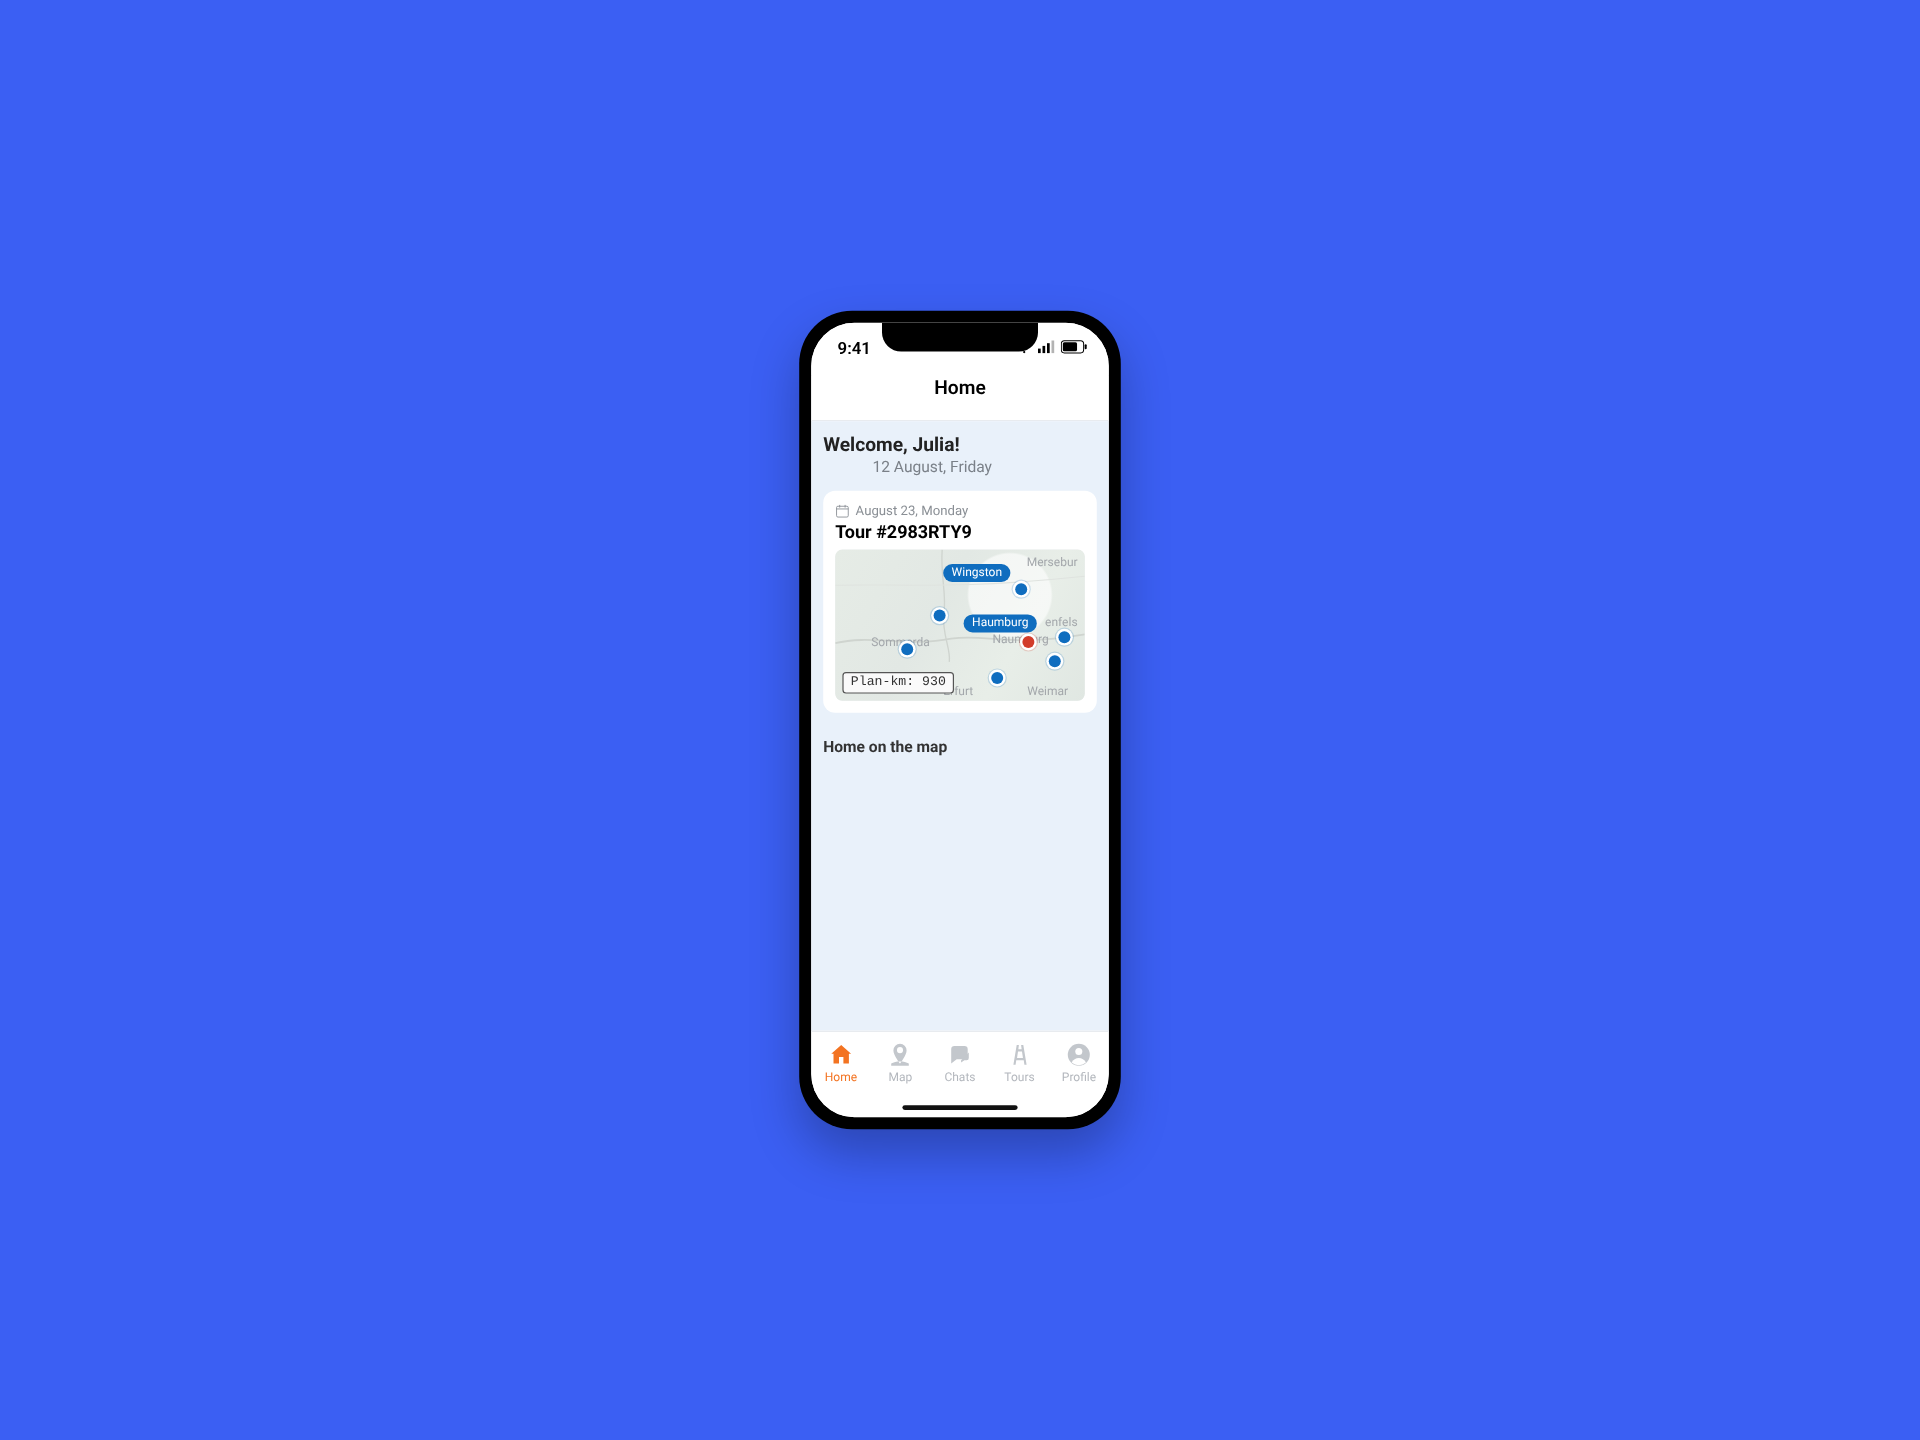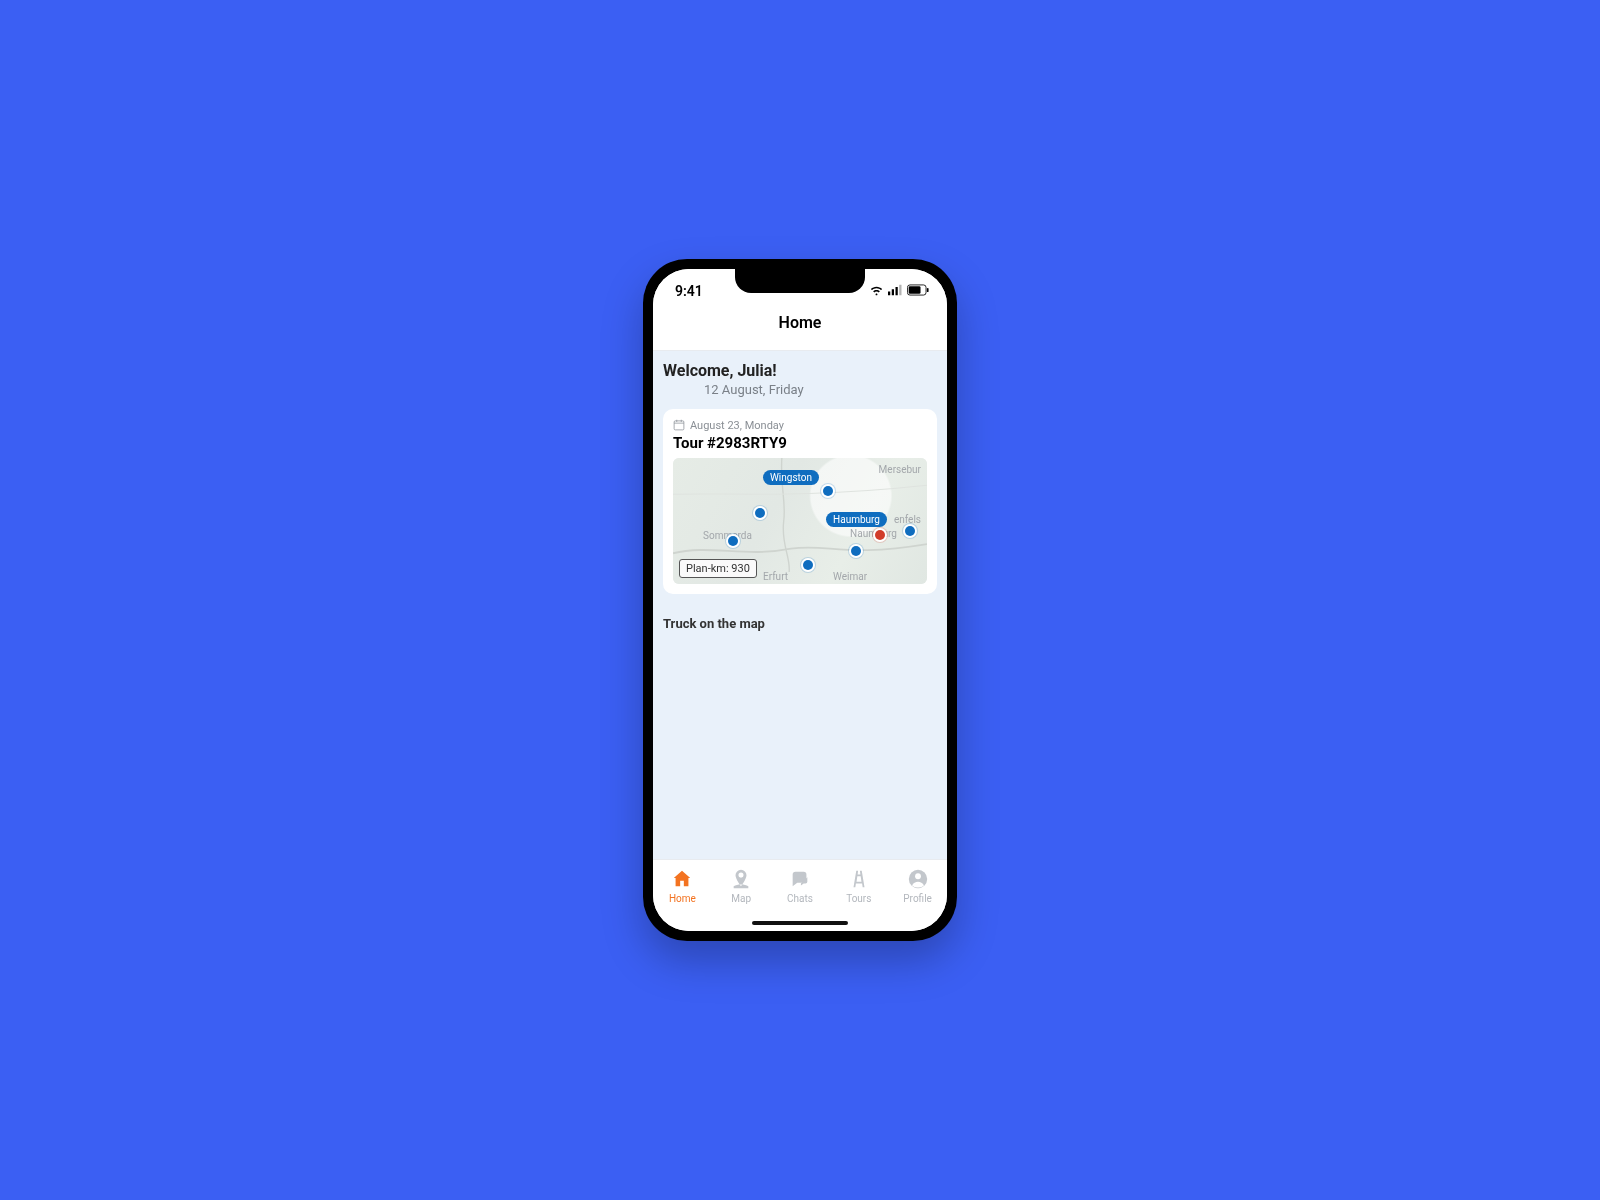"9:41" .phone-frame { width: 314px -> 268px }
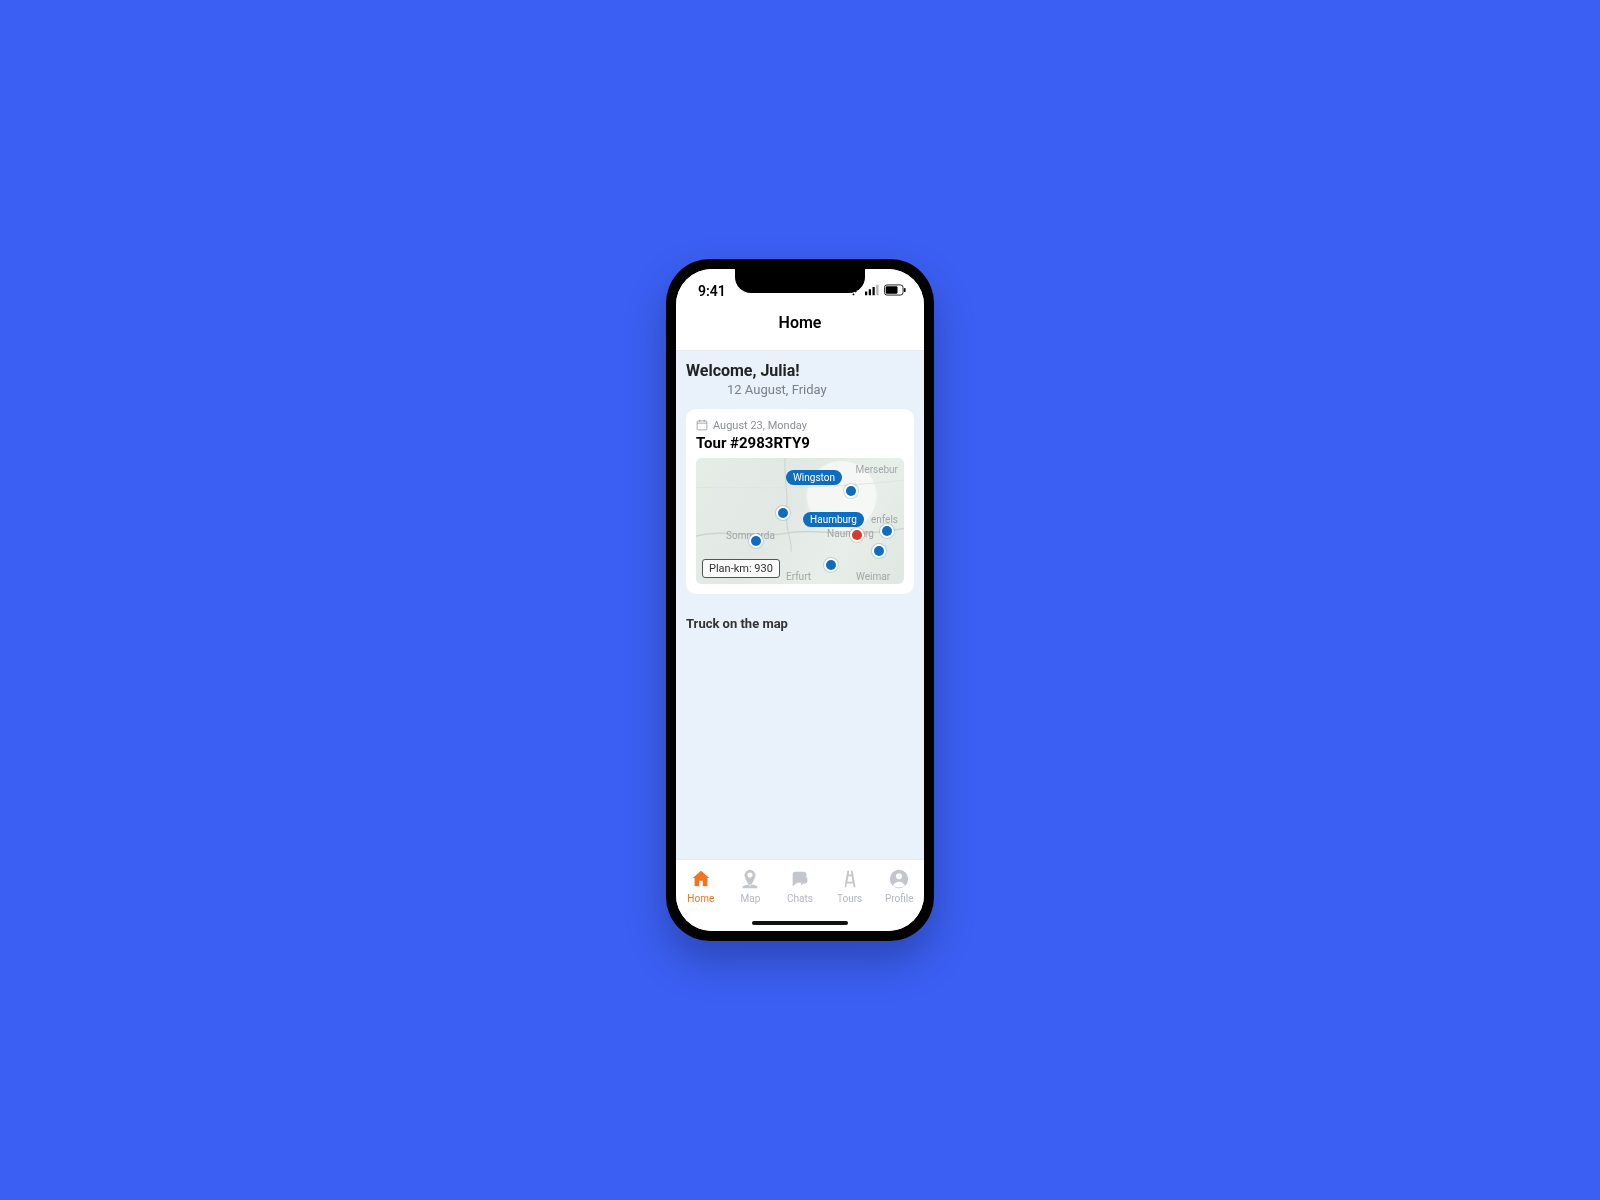"August 23, Monday" .tour-meta { align-items: flex-start -> center }
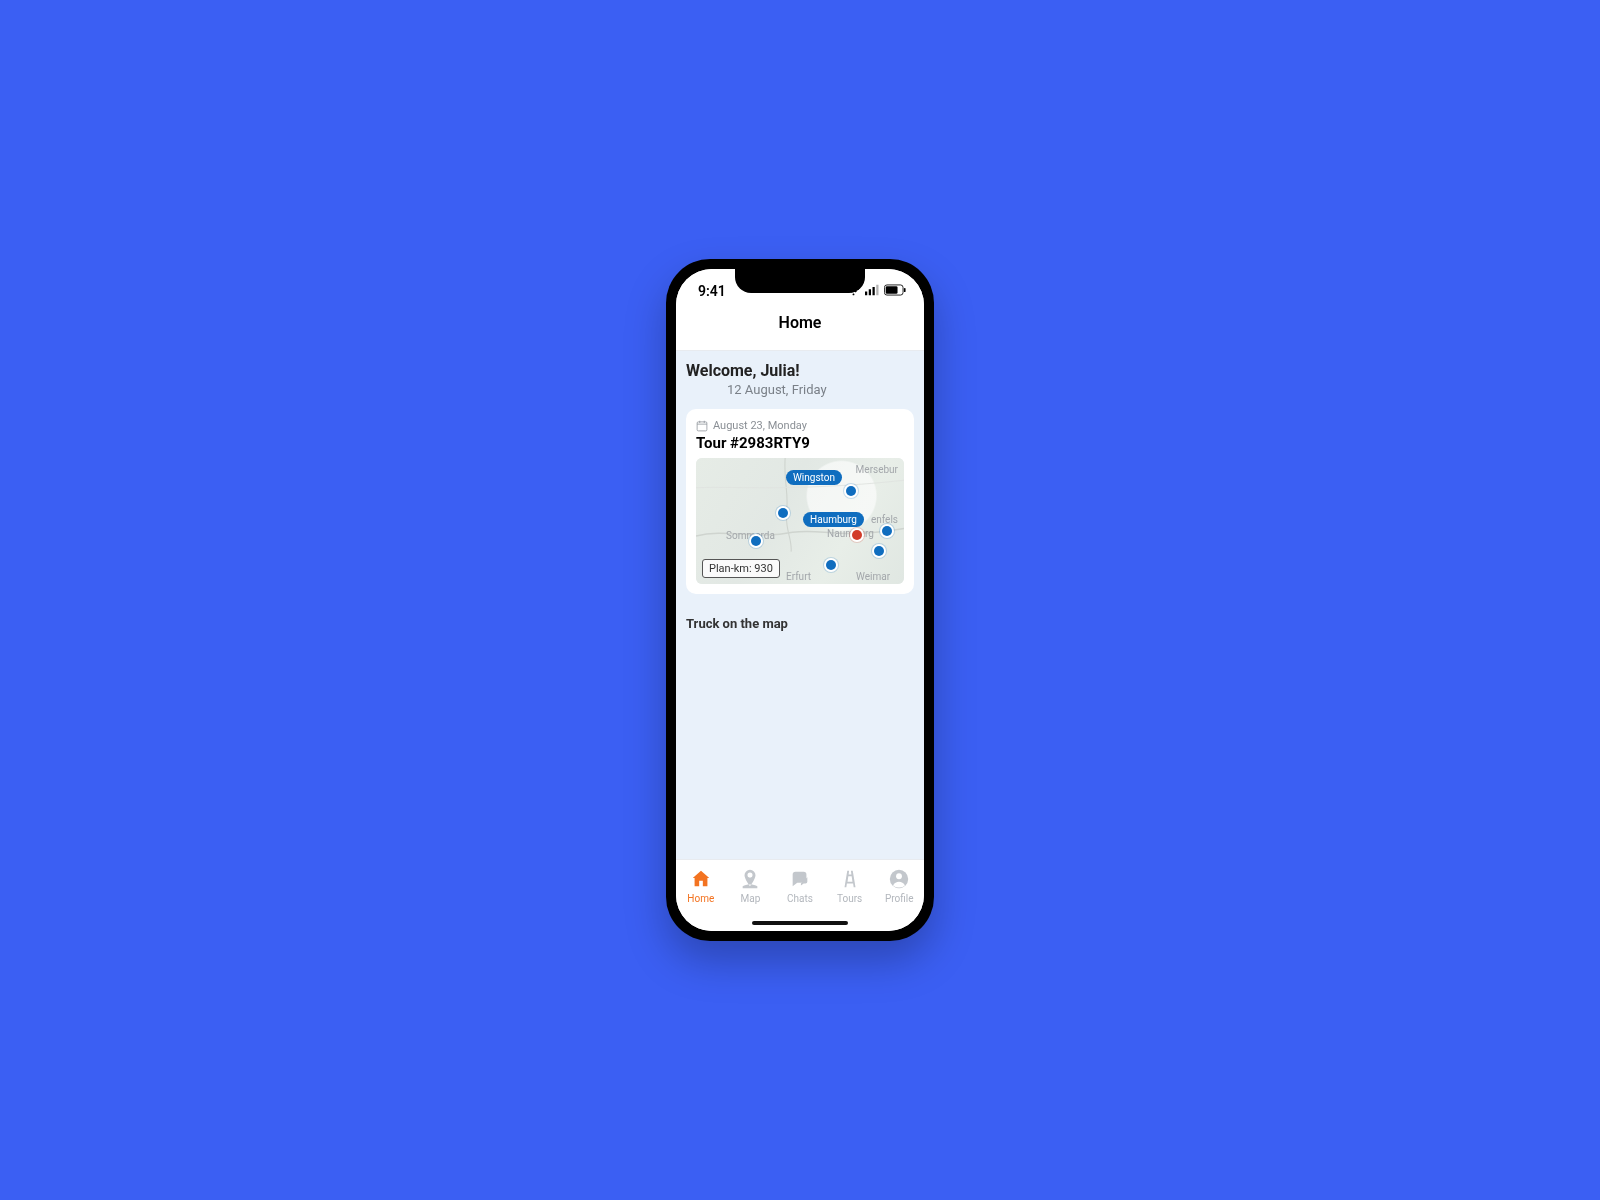"Plan-km: 930" .plan-badge { font-family: none -> Liberation Mono, monospace }
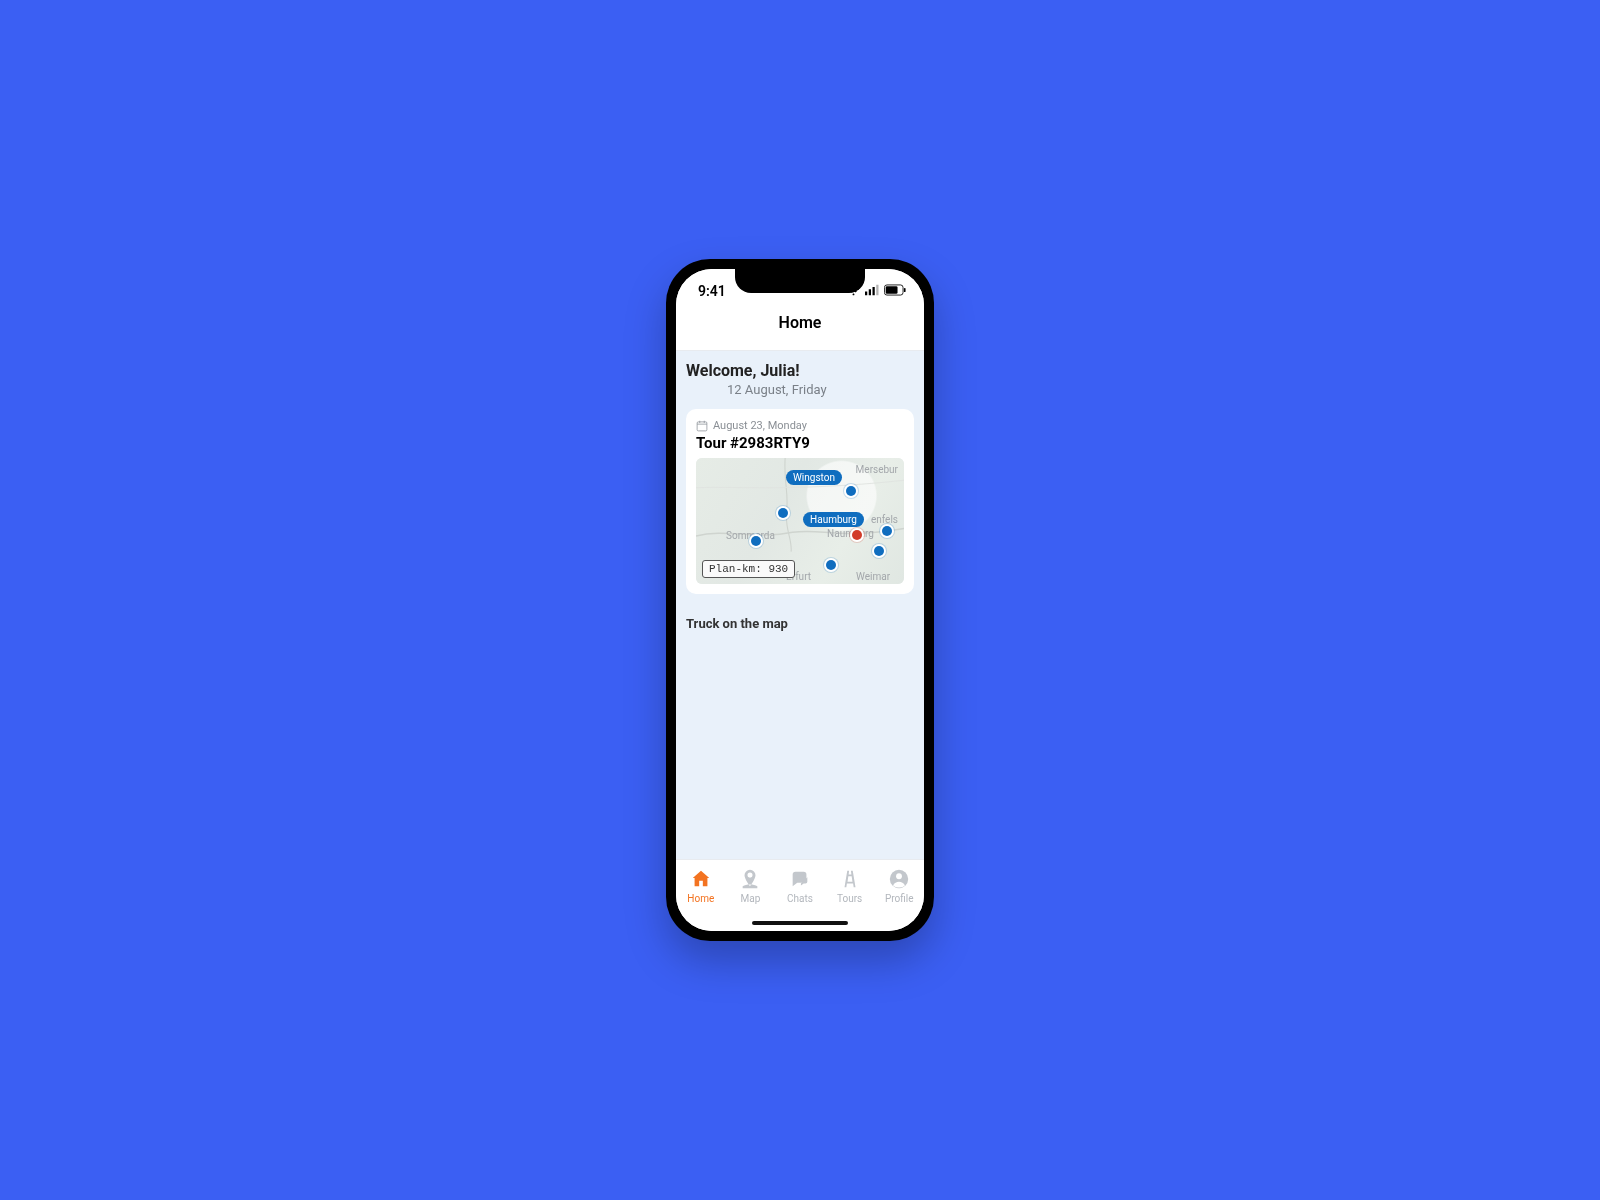"Truck on the map" div.find-label { text: Truck -> Home }
